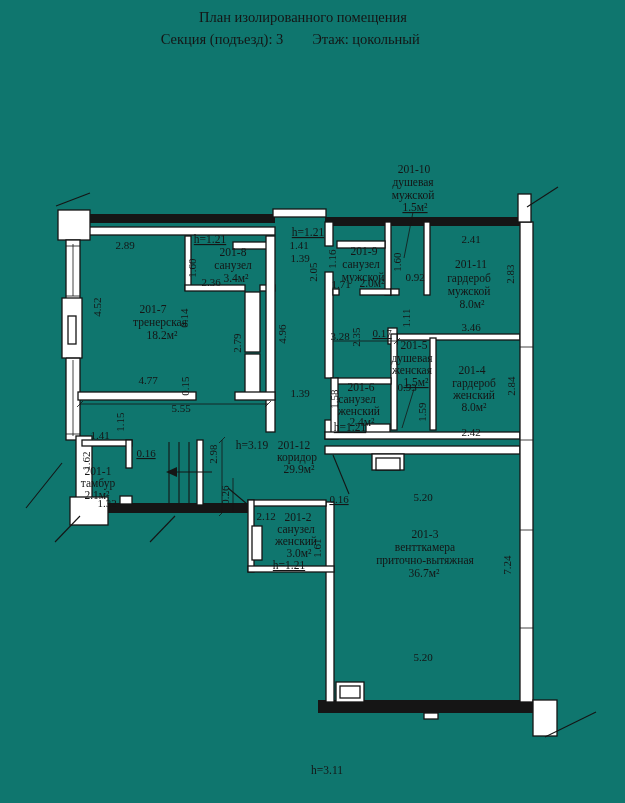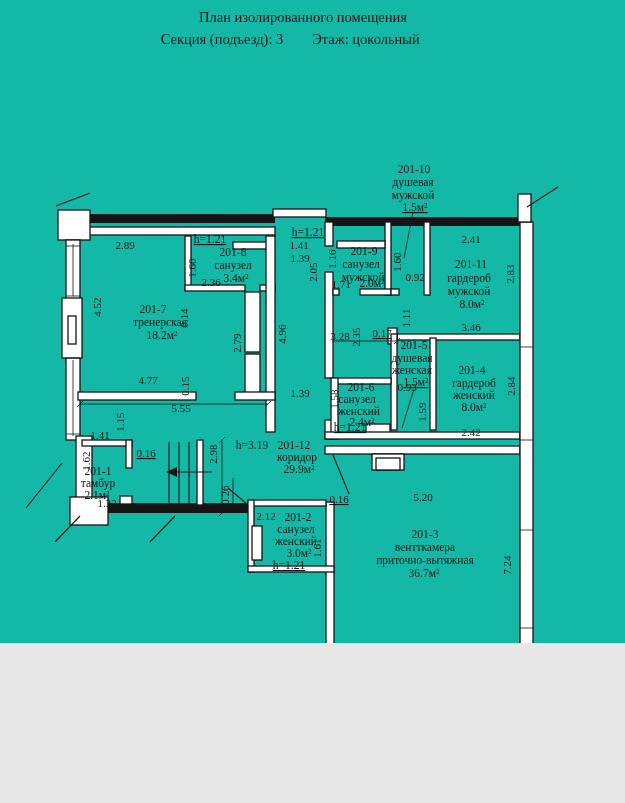"План изолированного помещения" .sheet { background: #14b8a6 -> #0f766e; height: 643px -> 803px }
